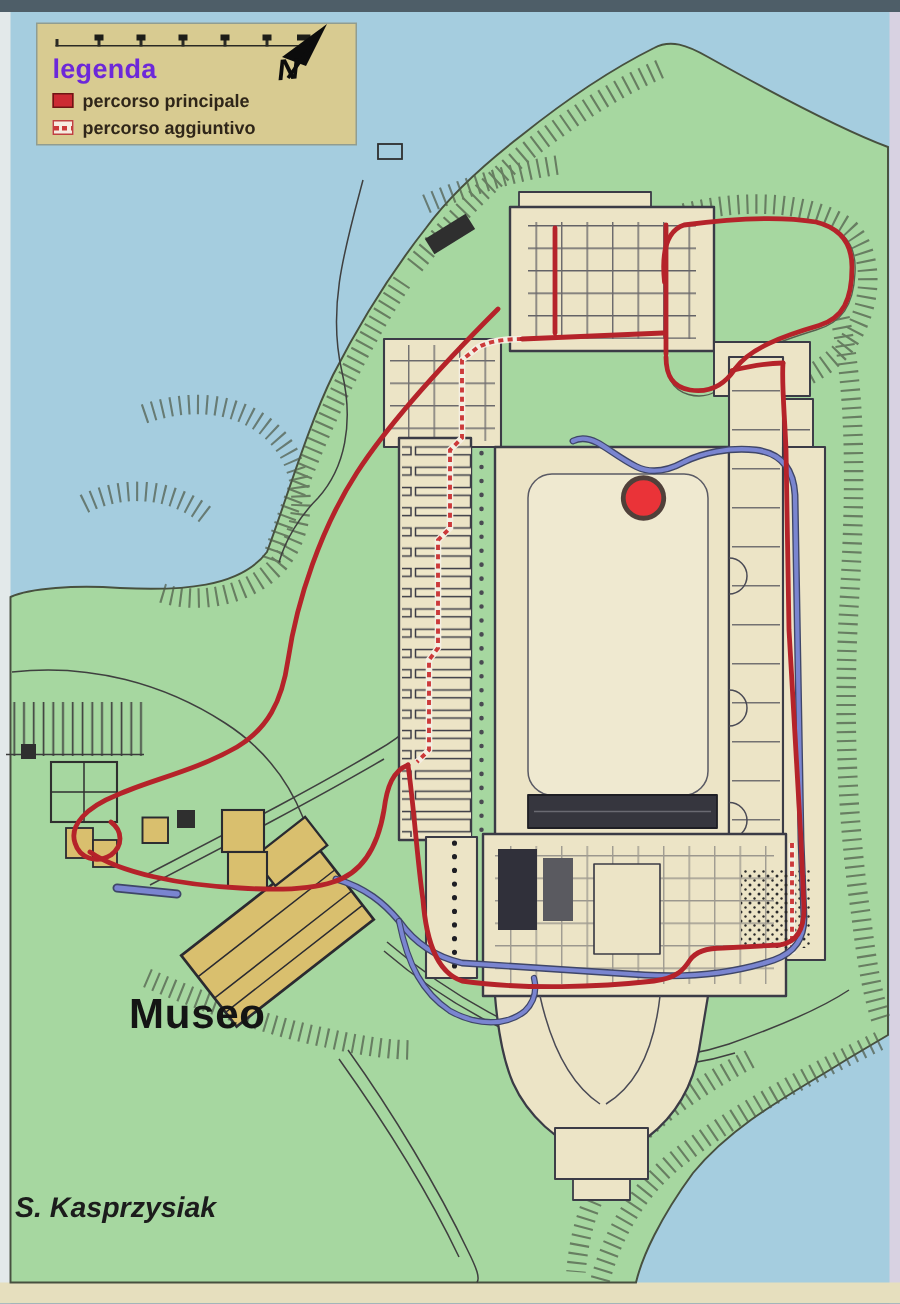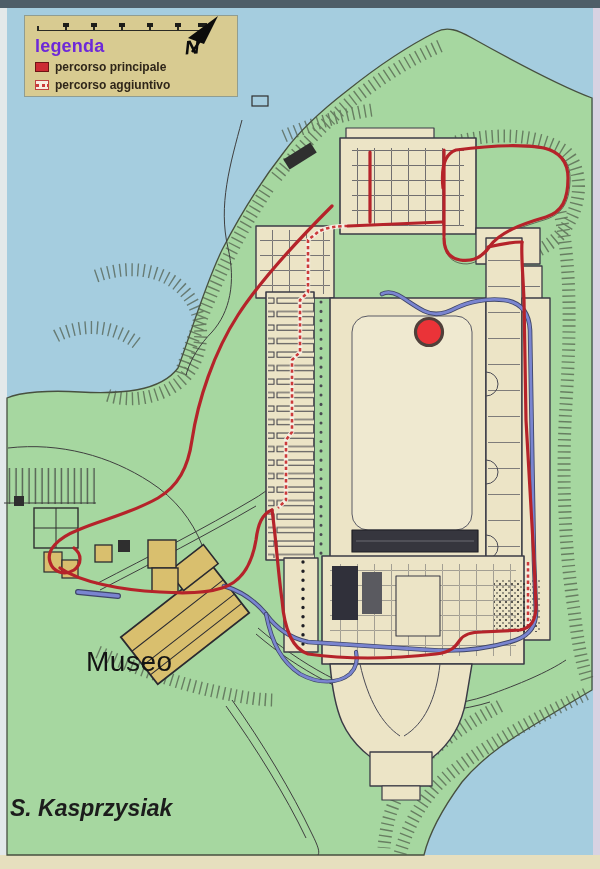"Museo" #museo-label { font-weight: normal -> bold; top: 646px -> 660px }
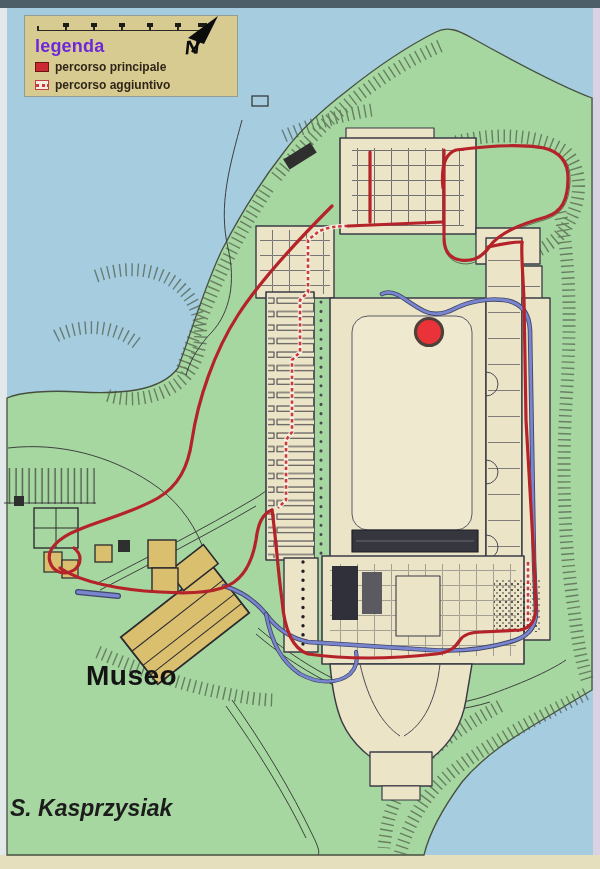"S. Kasprzysiak" #credits { font-size: 23px -> 19px }
